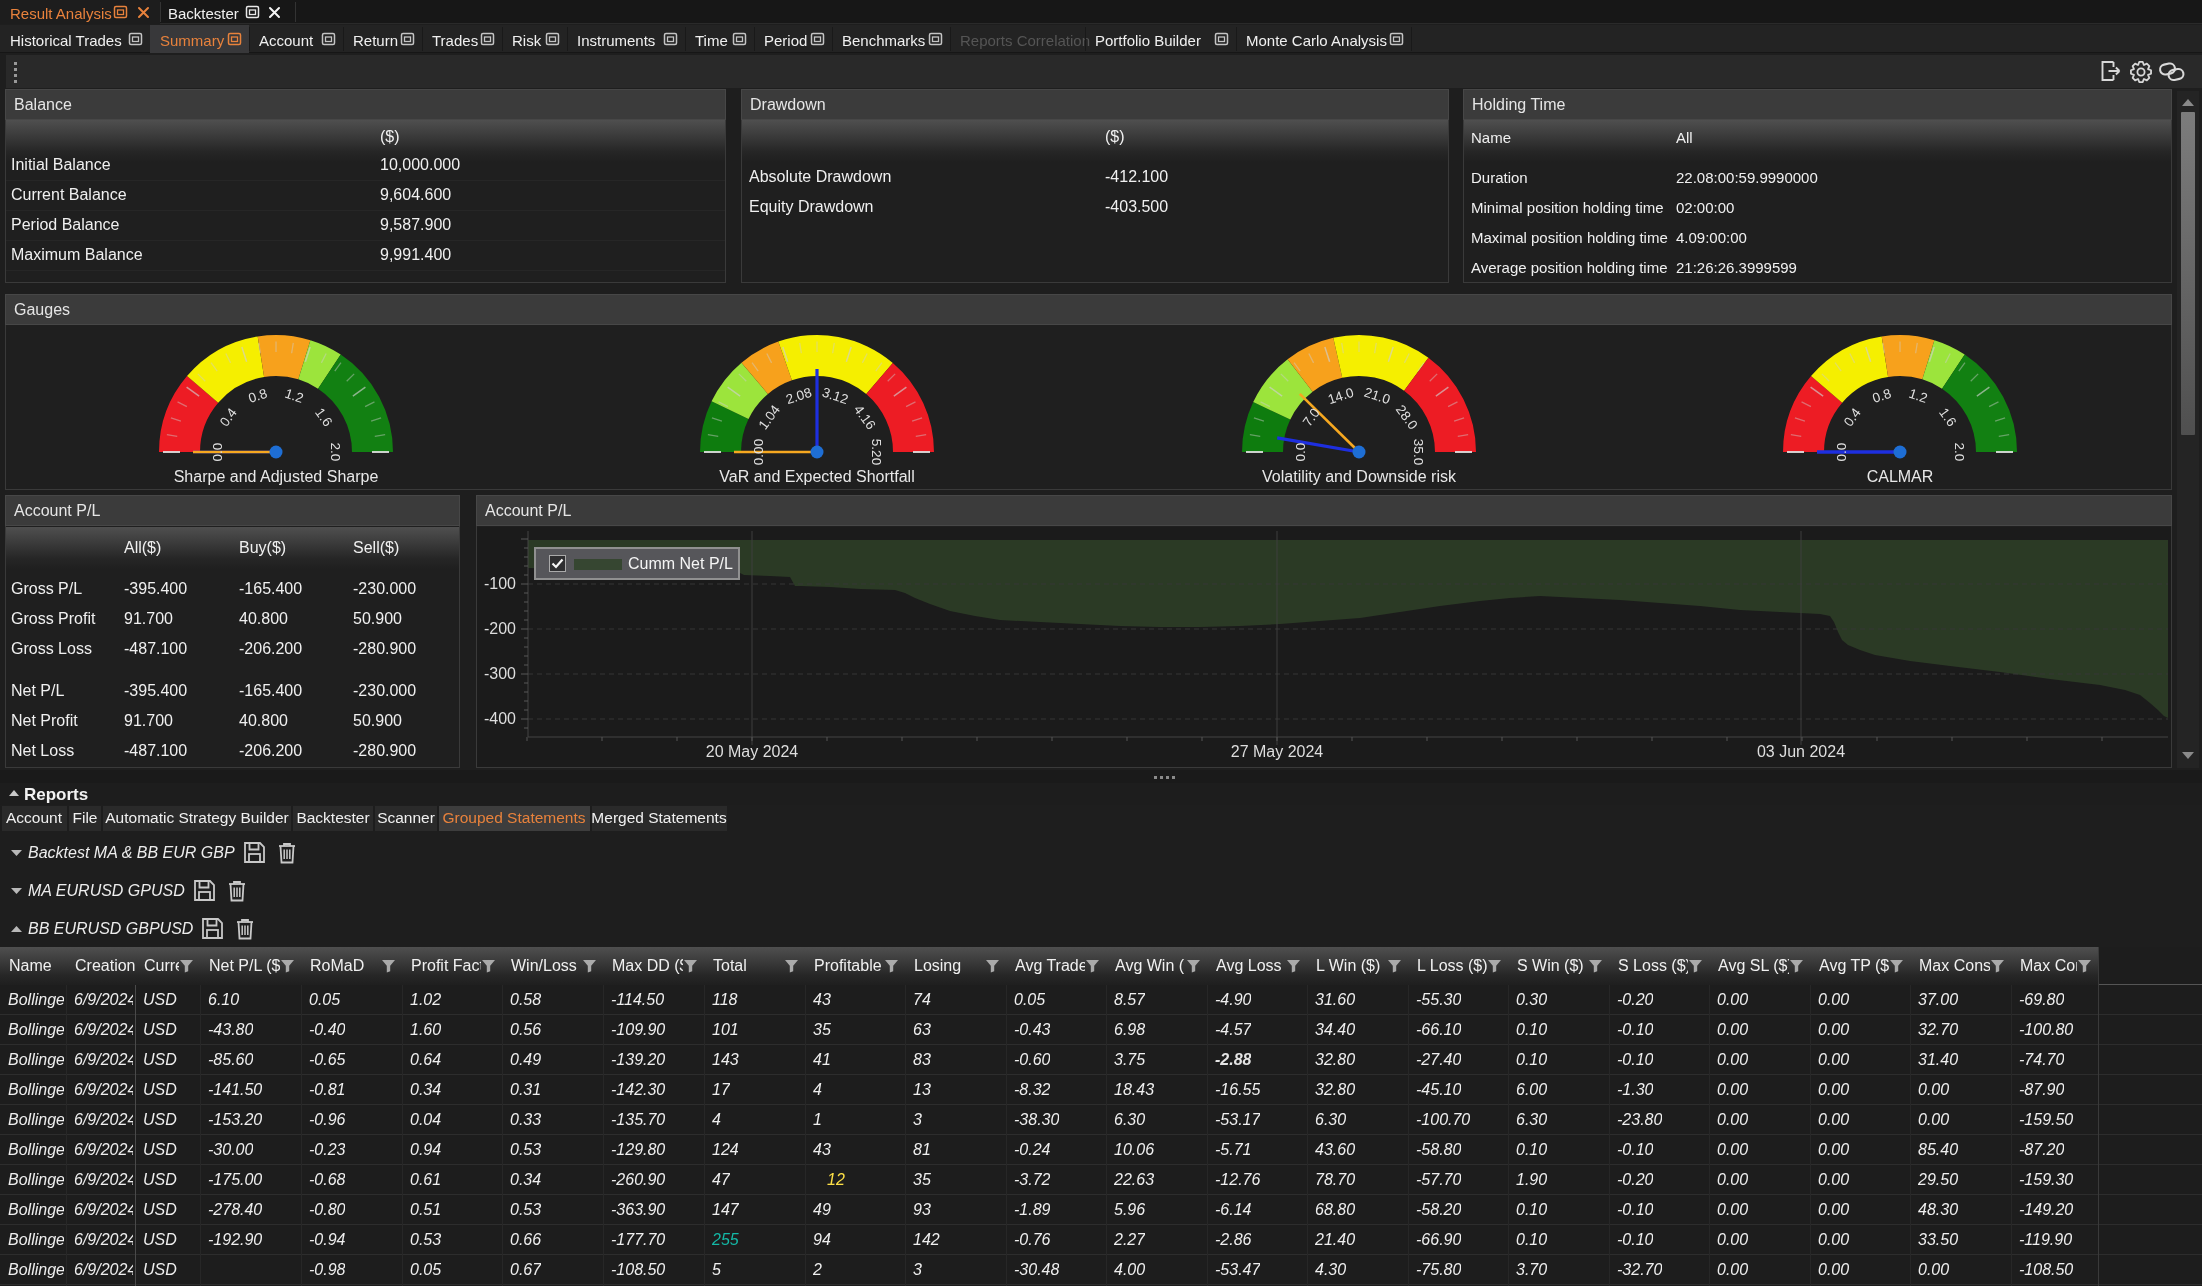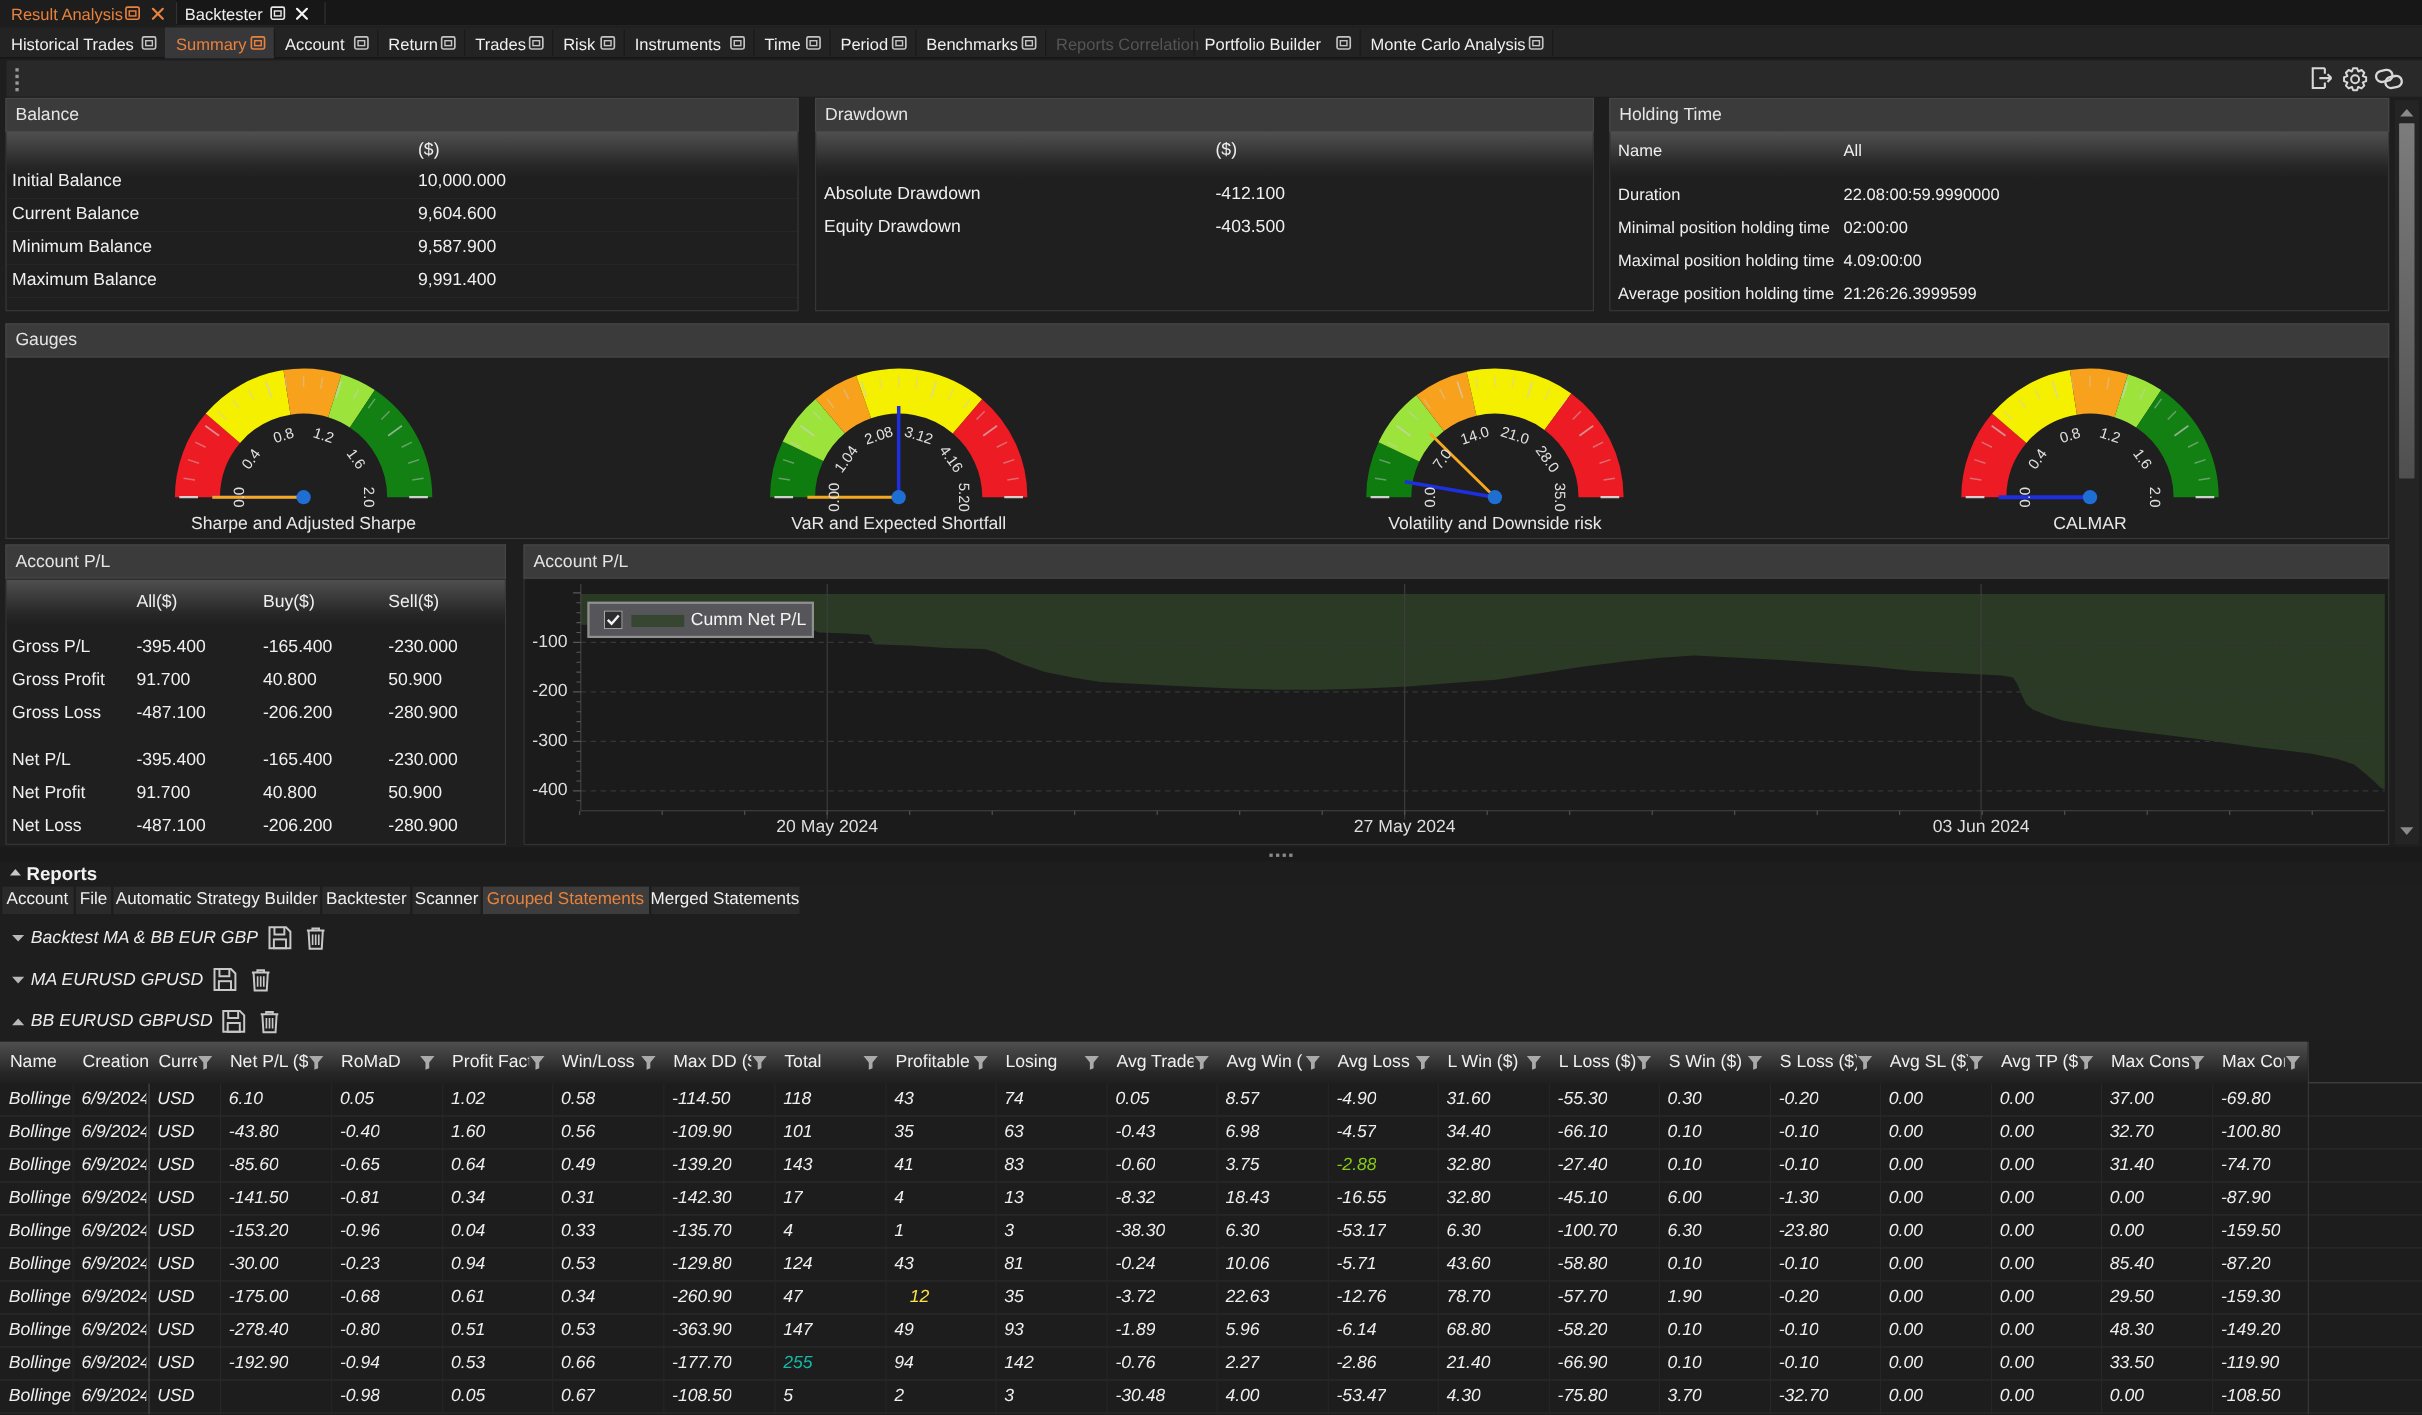"Minimum Balance" div.txt { text: Minimum -> Period }
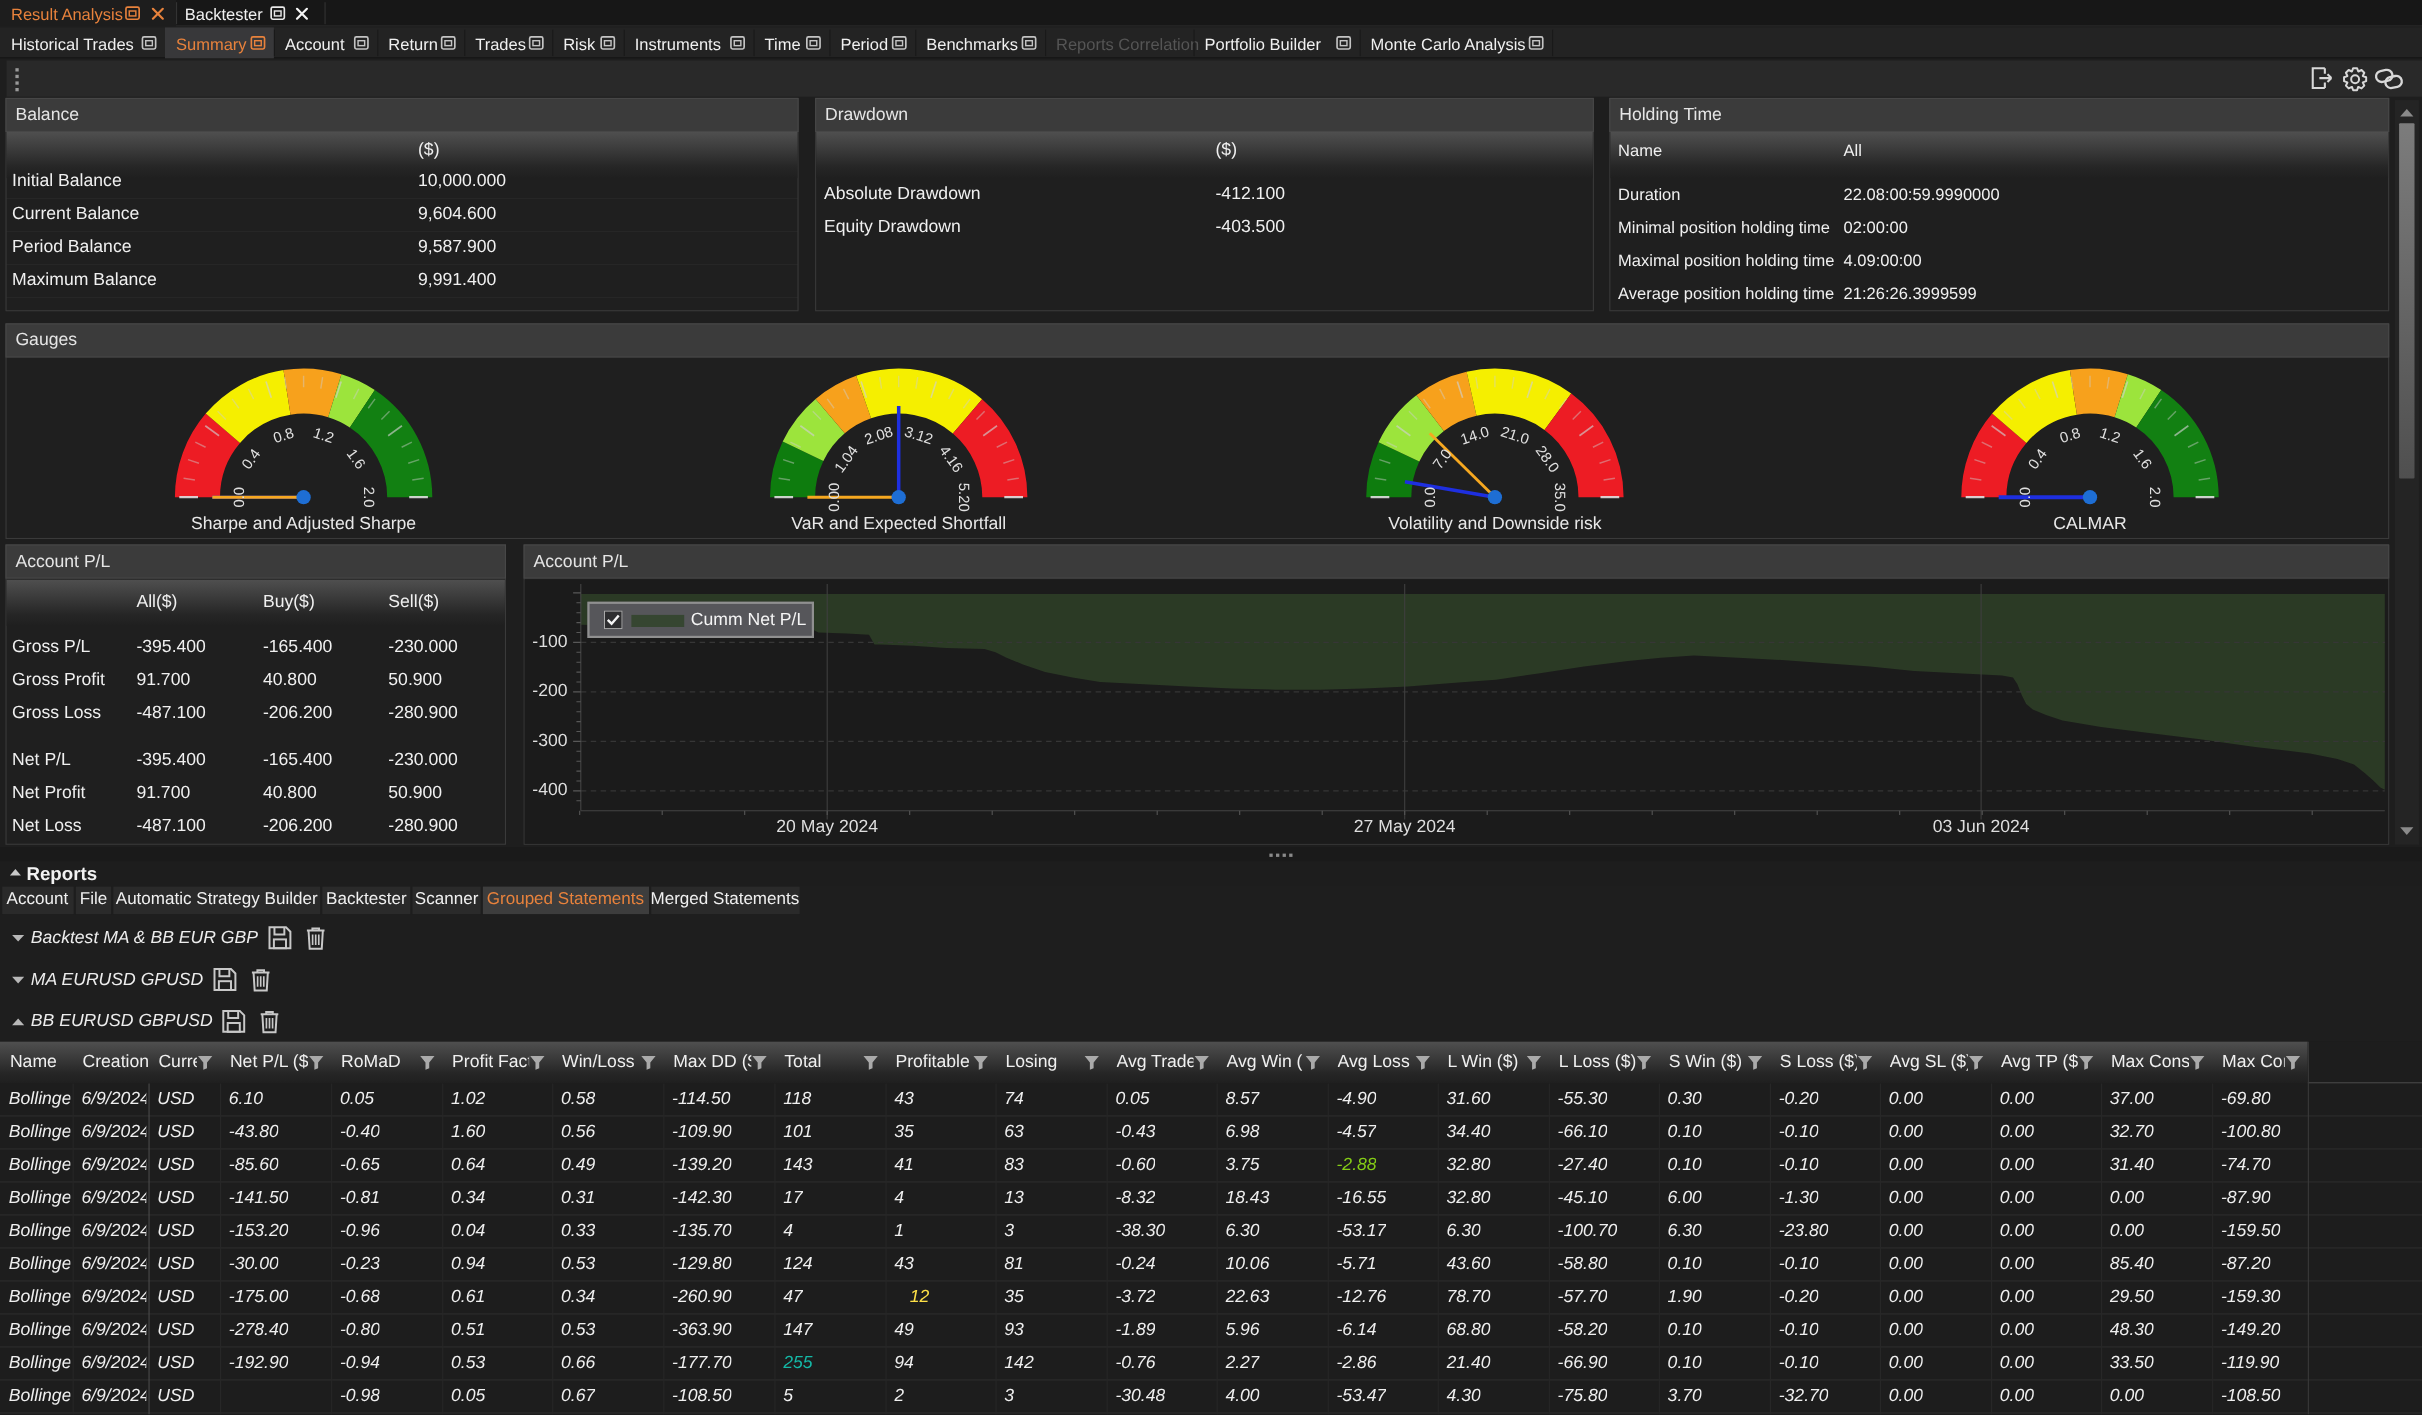"-2.88" div.txt { color: #84cc16 -> #e5e5e5; font-weight: normal -> bold }
